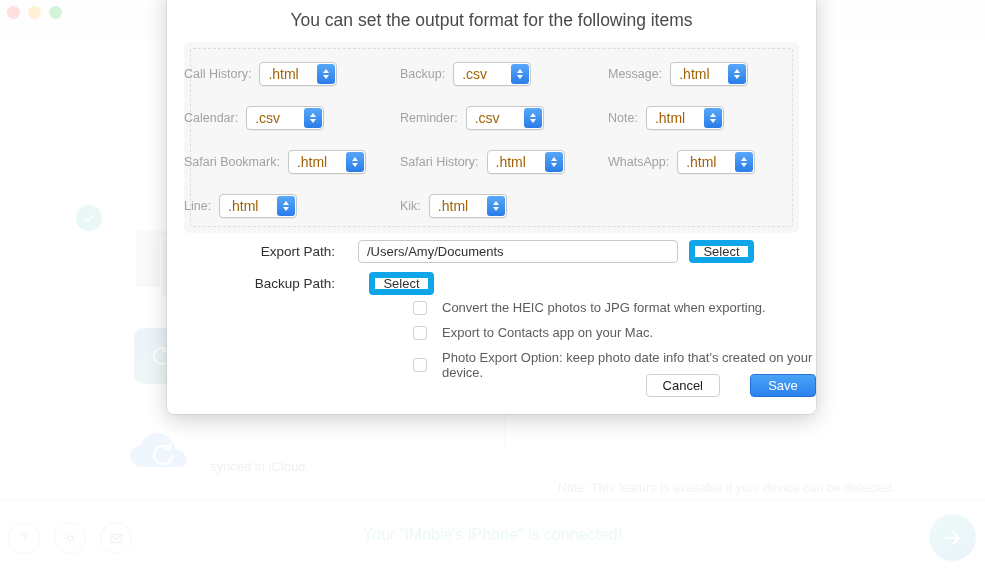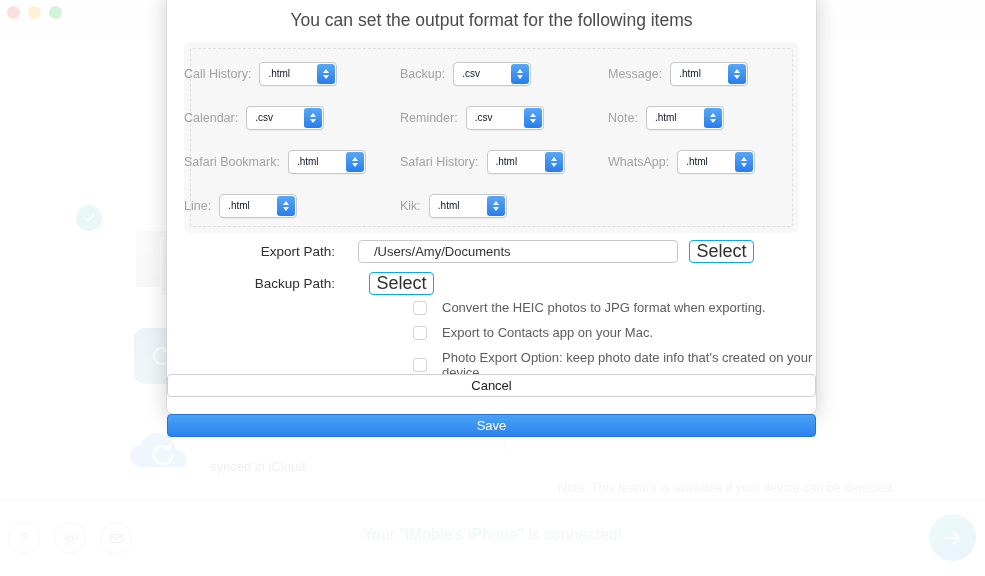".html" .mac-select .val { color: #0f172a -> #a16207; font-size: 10px -> 14px }
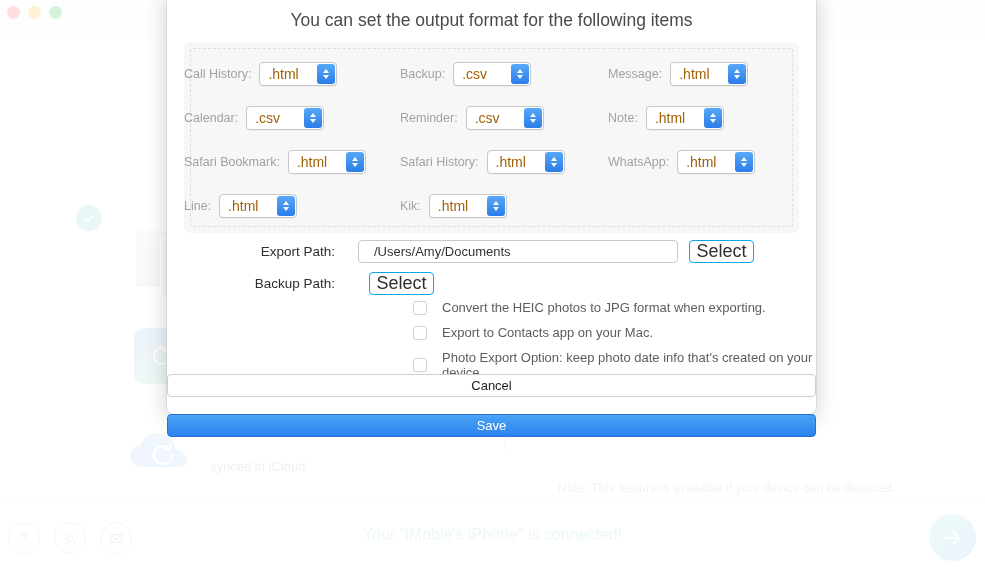"/Users/Amy/Documents" .path-input { padding: 0 15px -> 0 8px }
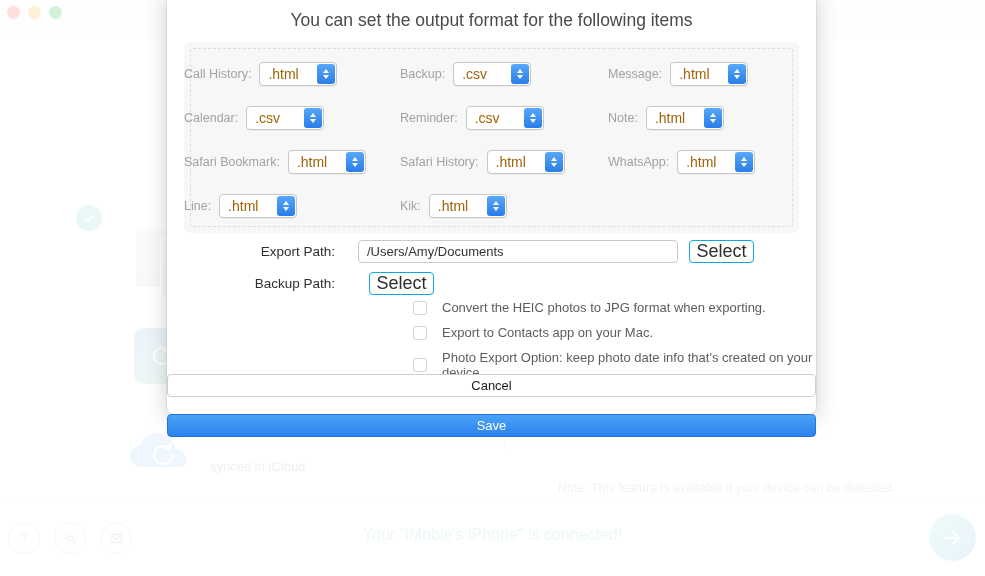"Select" .select-btn { border: 1px solid #0ea5e9 -> 6px solid #0ea5e9; font-size: 18px -> 13px }
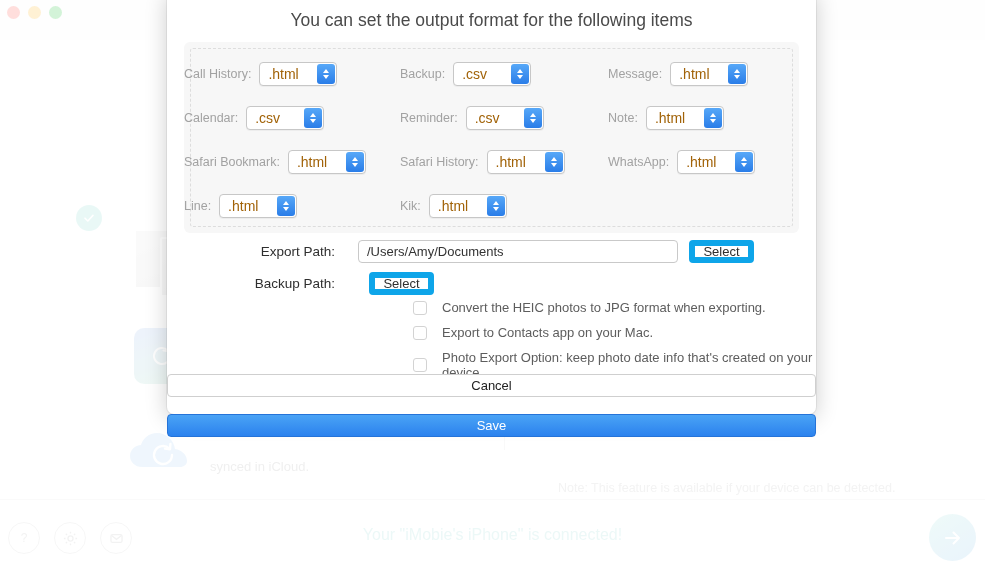"Cancel" #modal-footer { flex-direction: column -> none; gap: 17px -> 30px }
